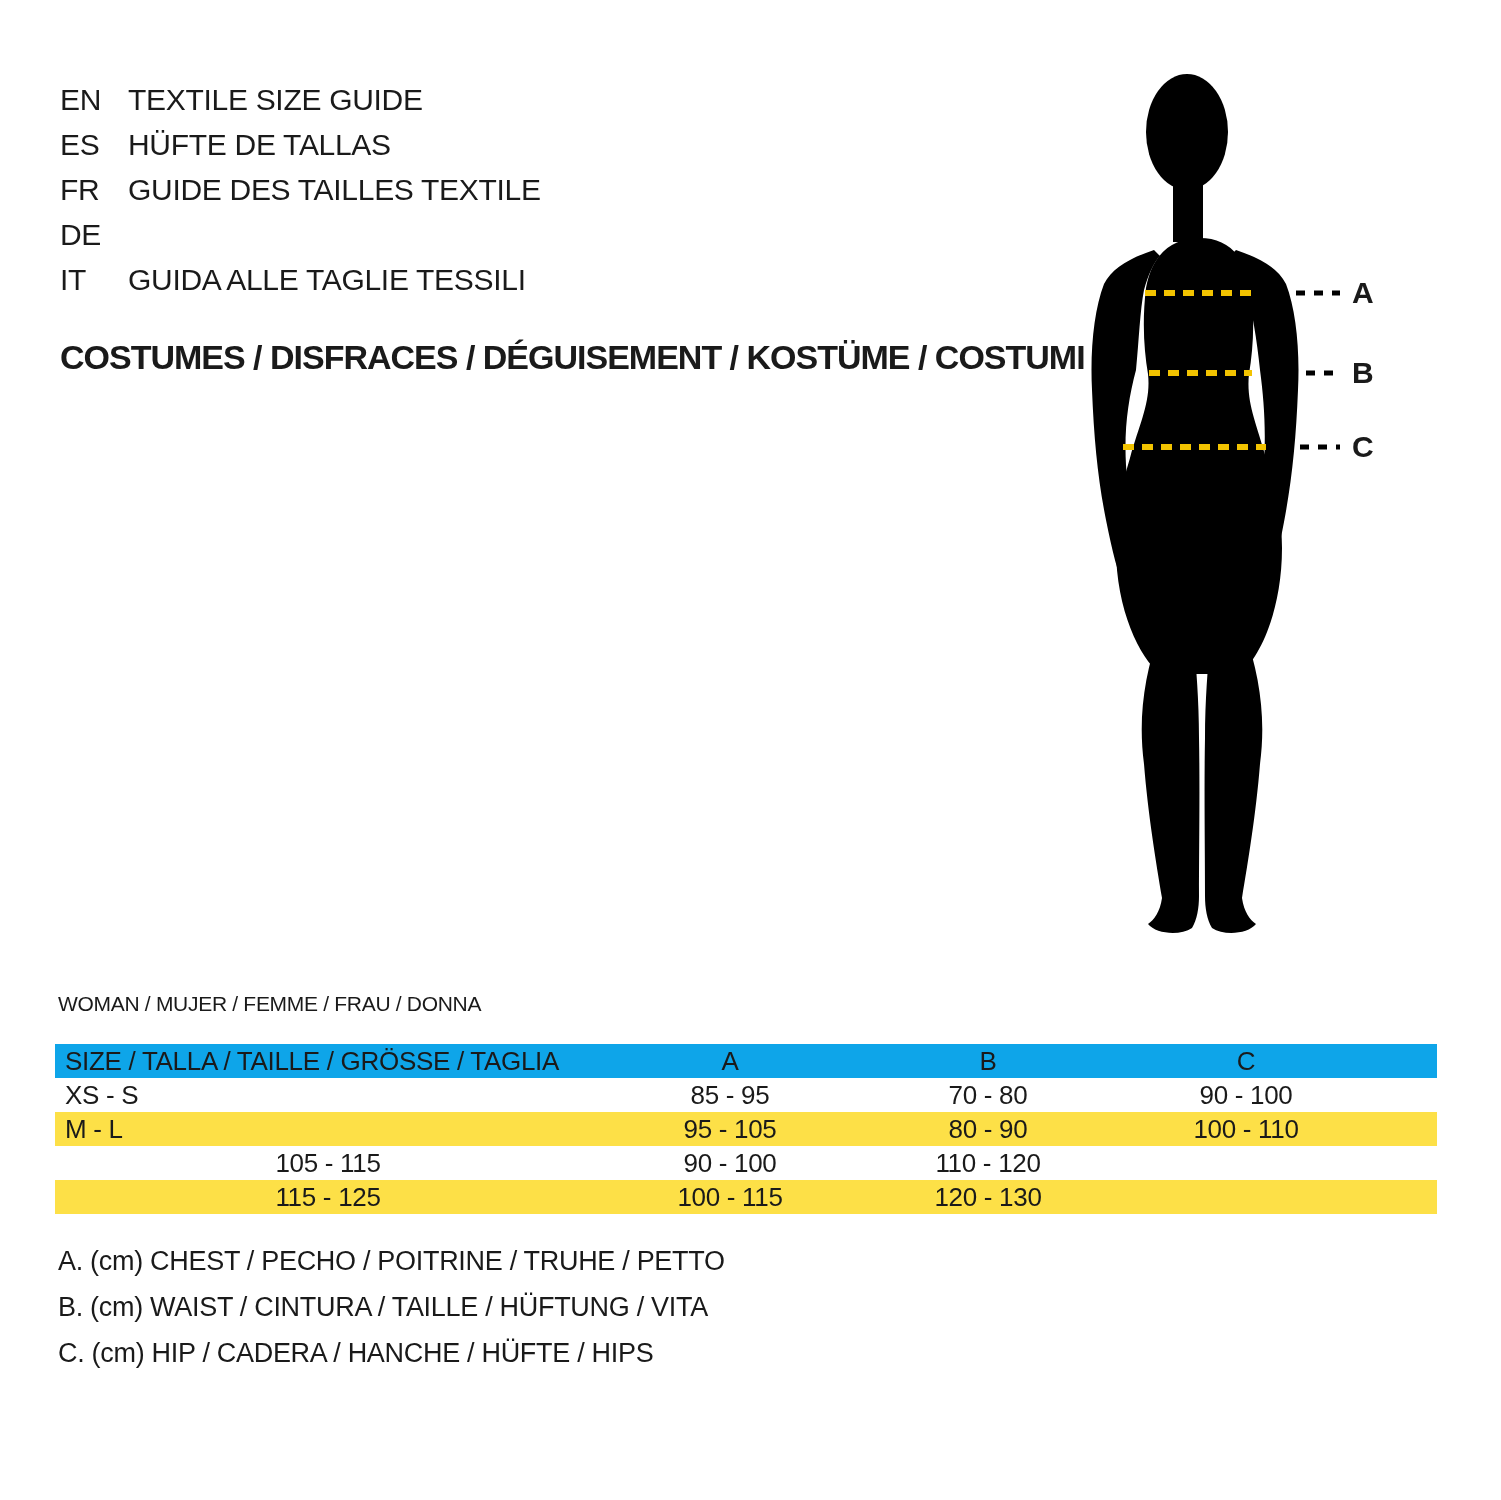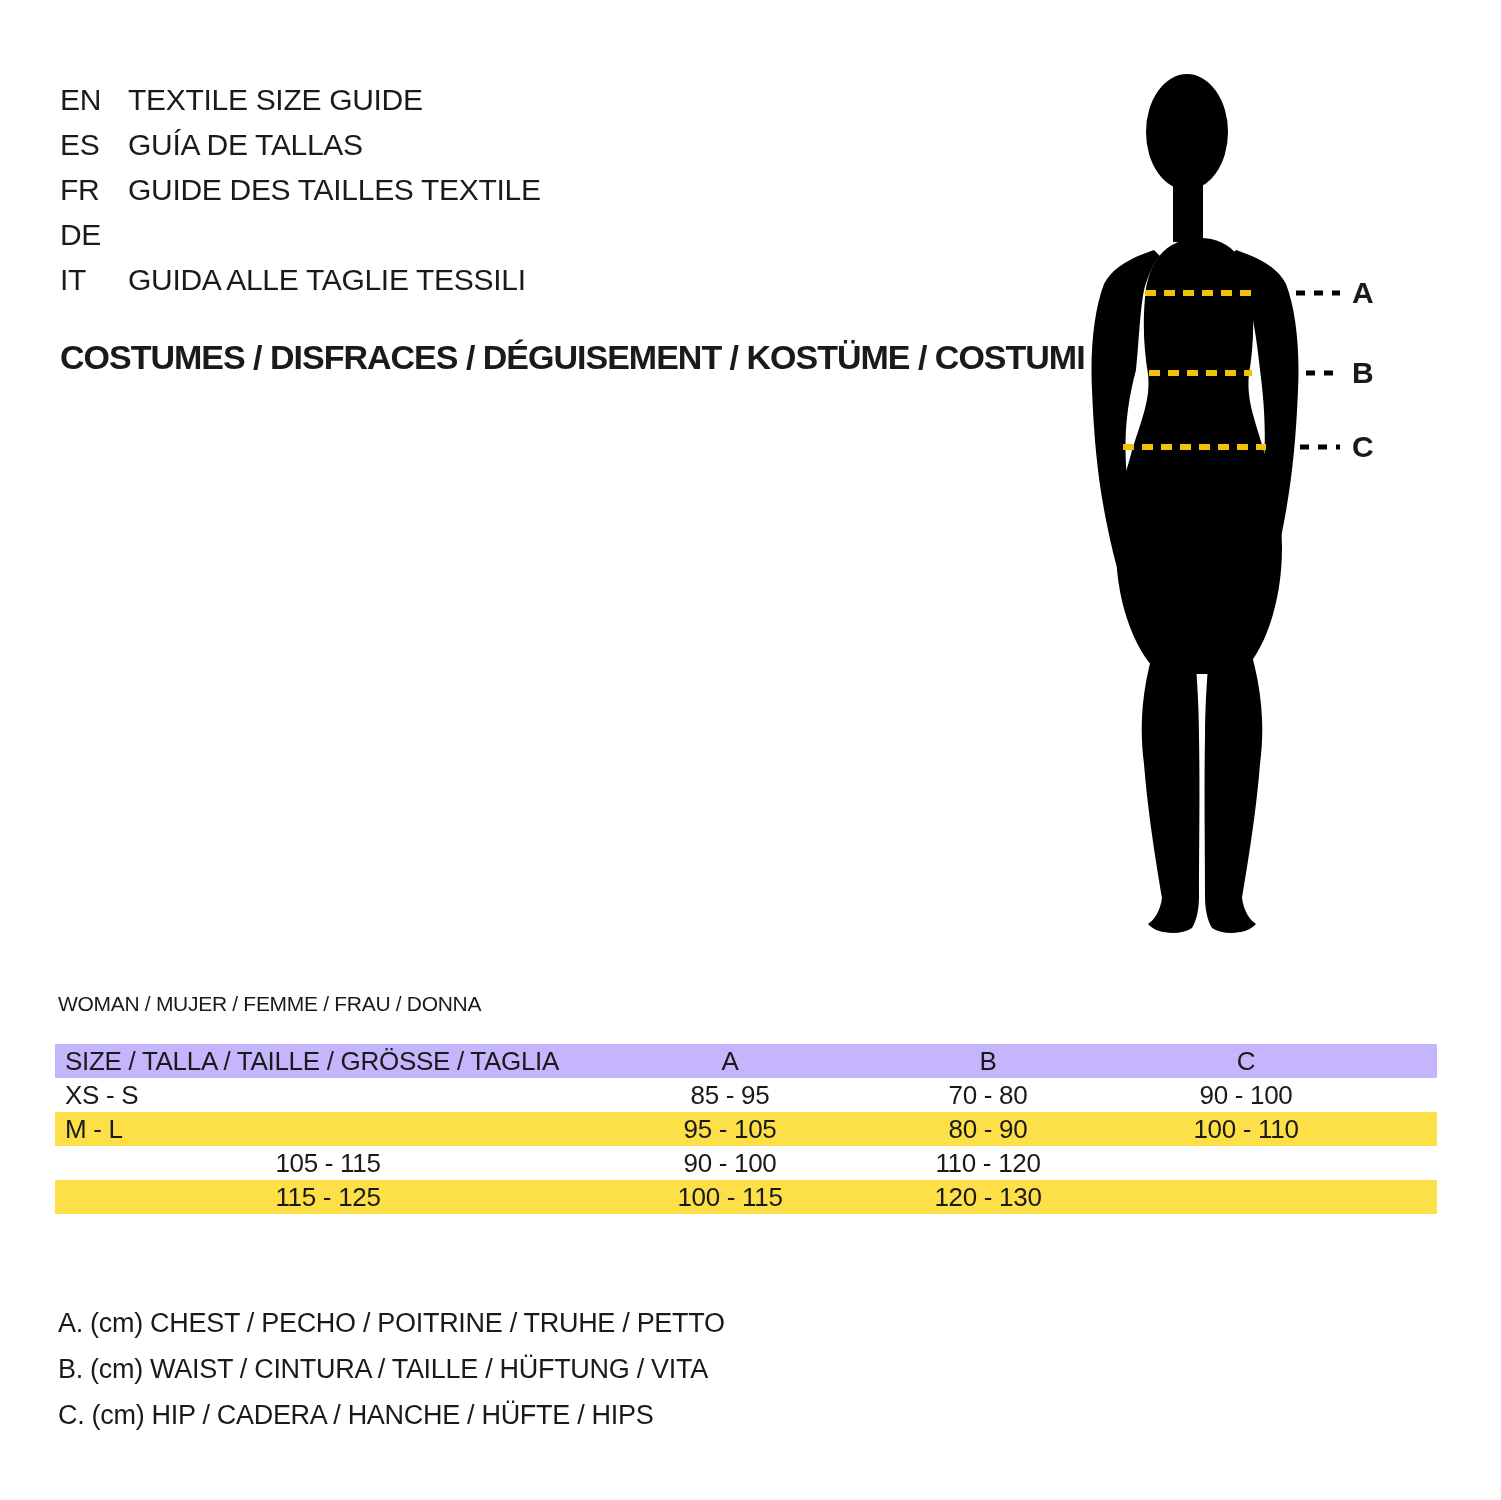"GUÍA DE TALLAS" span.lang-label { text: GUÍA -> HÜFTE }
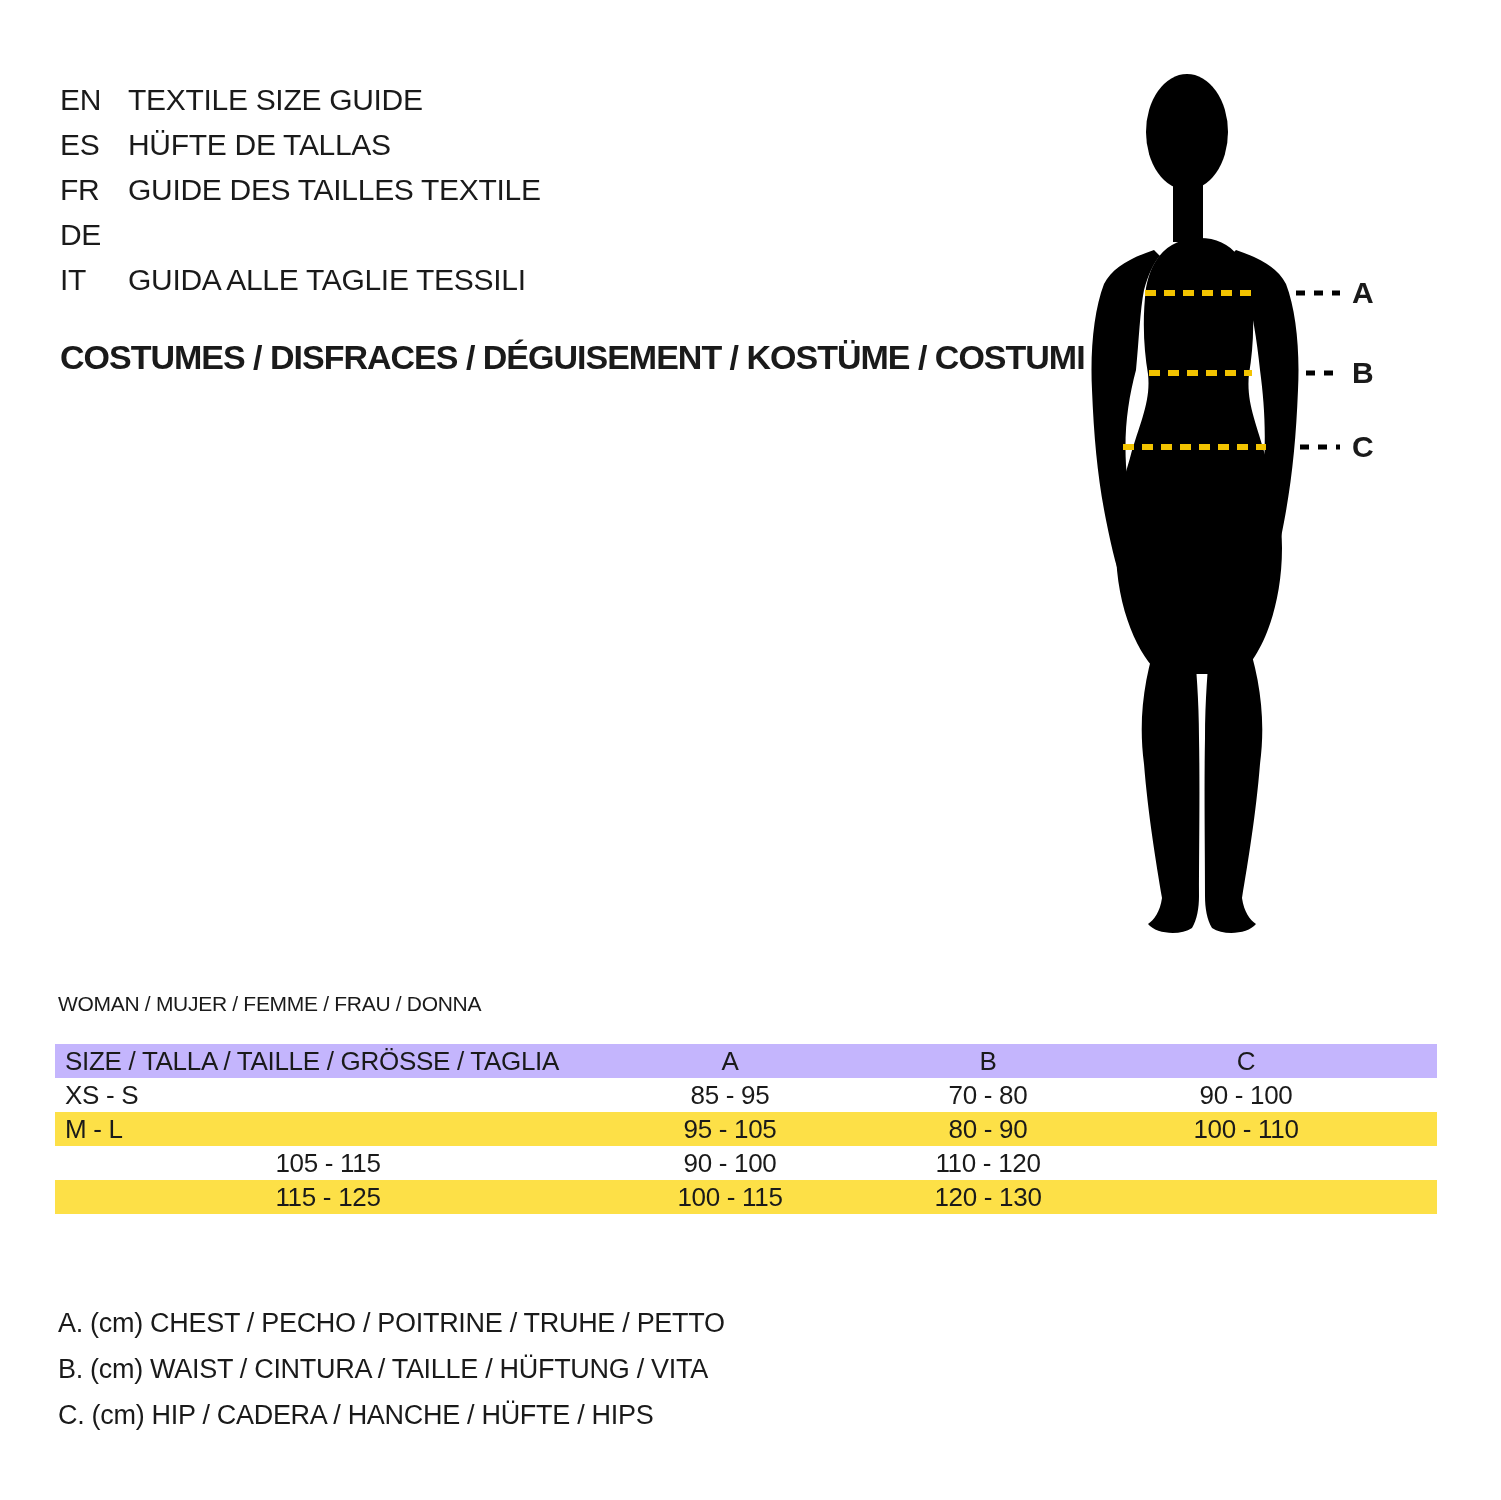"SIZE / TALLA / TAILLE" .t-row.header { background: #c4b5fd -> #0ea5e9 }
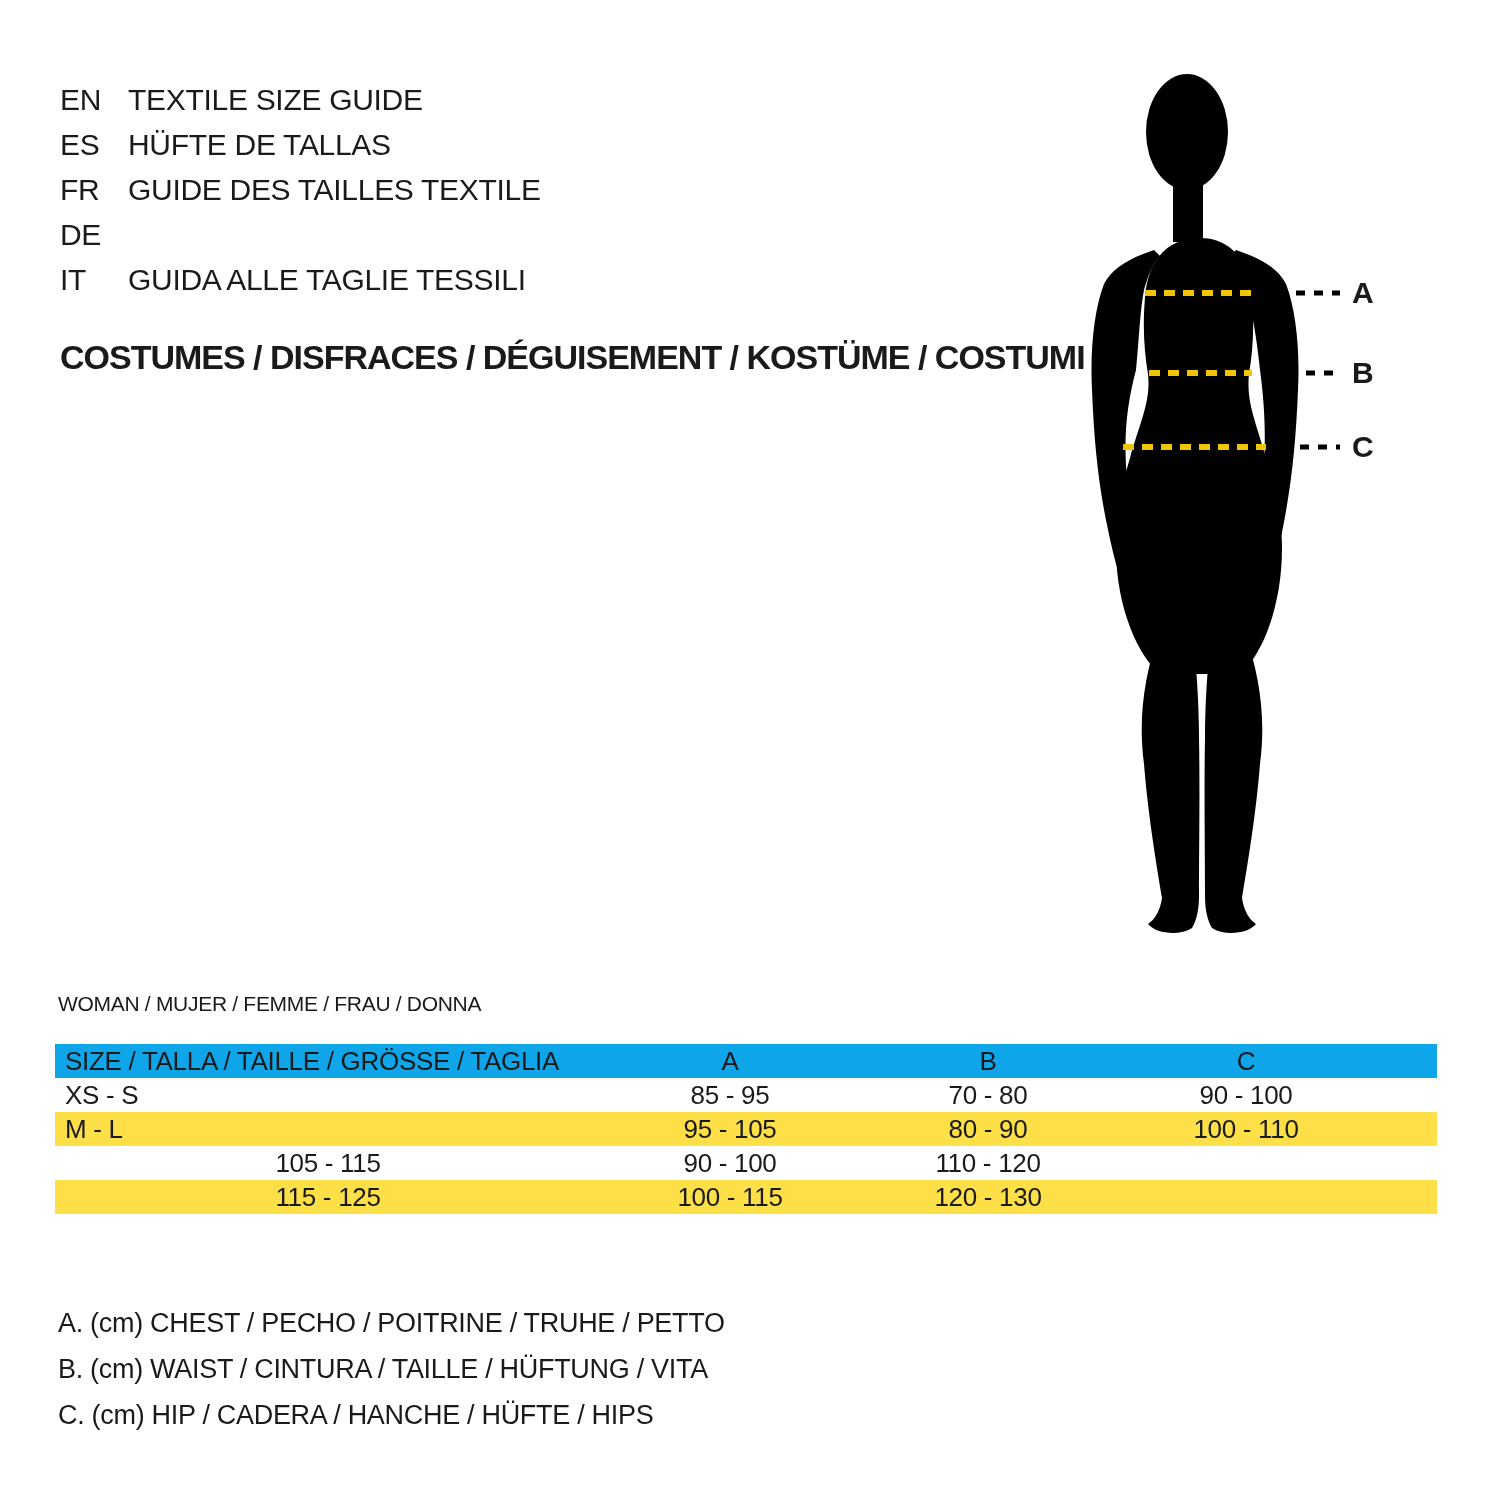"A. (cm) CHEST / PECHO" .legend { top: 1300px -> 1238px }
